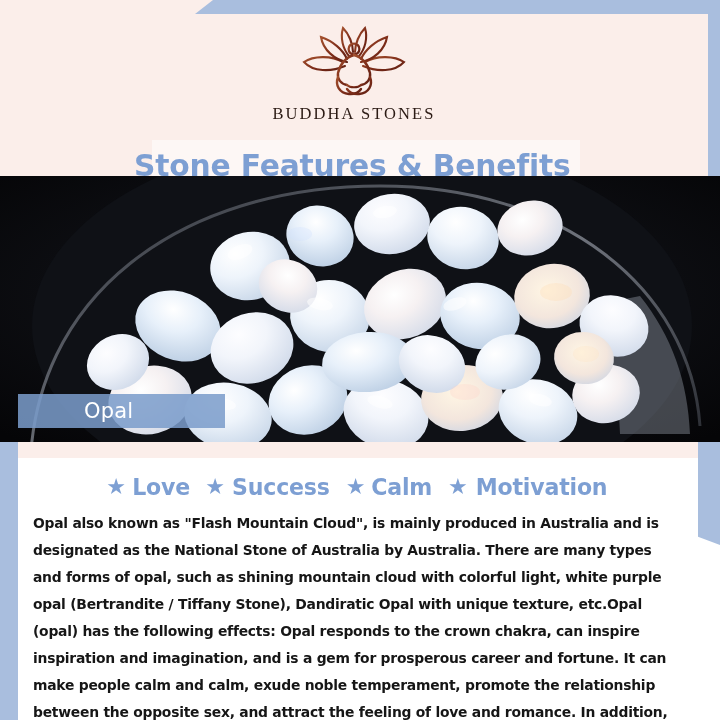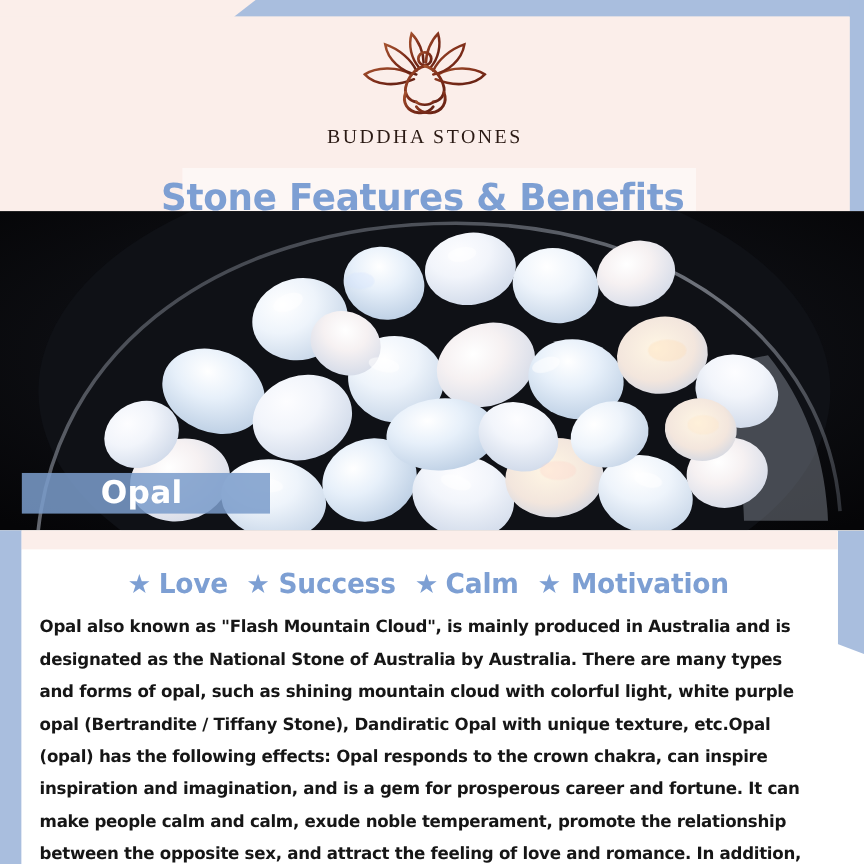"Opal" .photo-label-text { font-size: 26px -> 21px; font-weight: bold -> normal }
